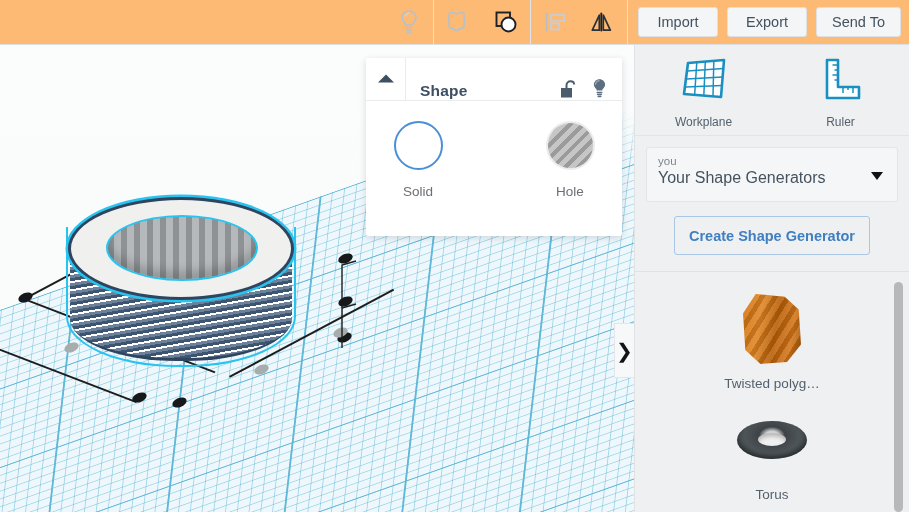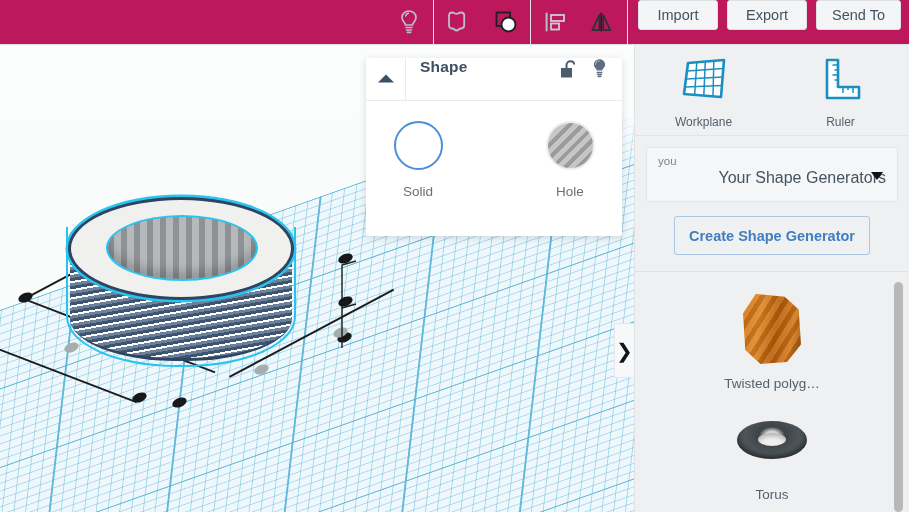"Import" .toolbar { align-items: flex-start -> center; background: #be185d -> #fdba74 }
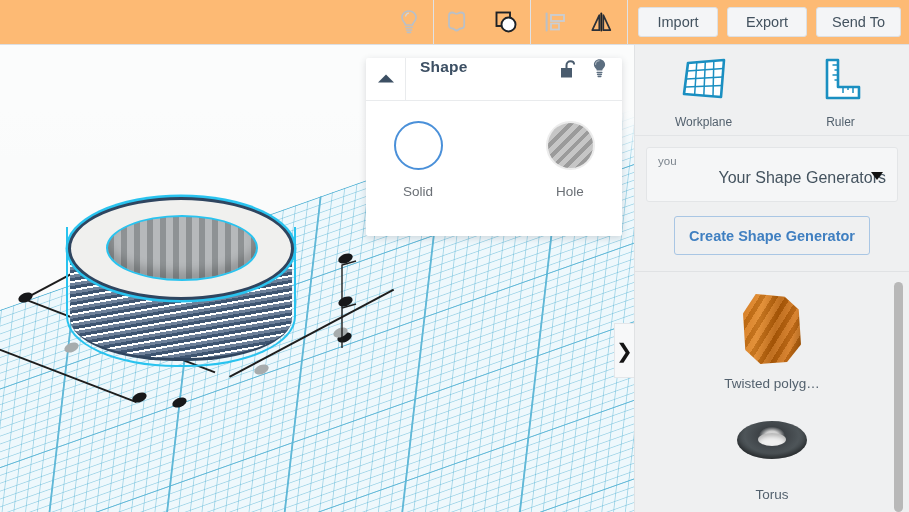"Shape" .sp-head { align-items: flex-start -> flex-end }
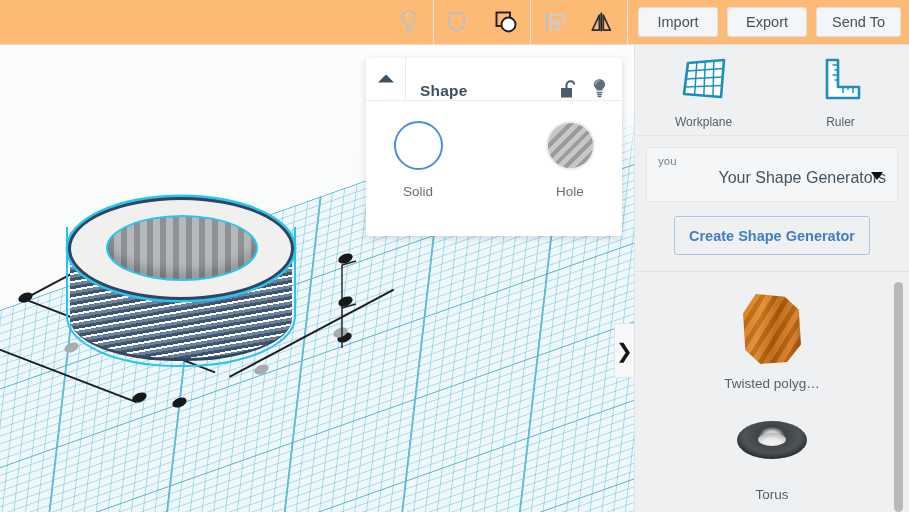"Your Shape Generators" .rp-select-val { text-align: right -> none }
